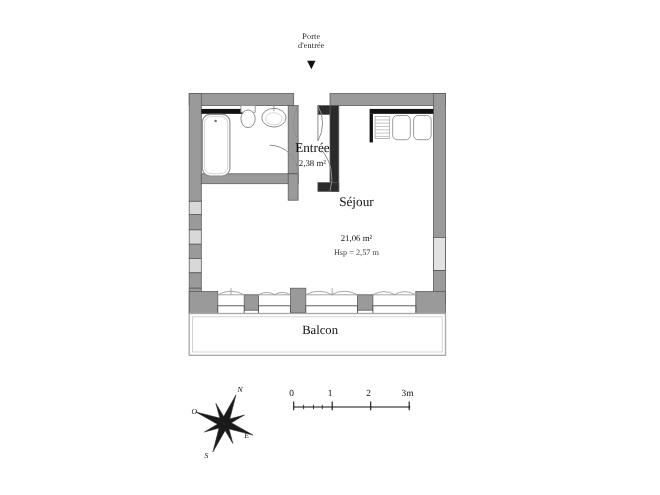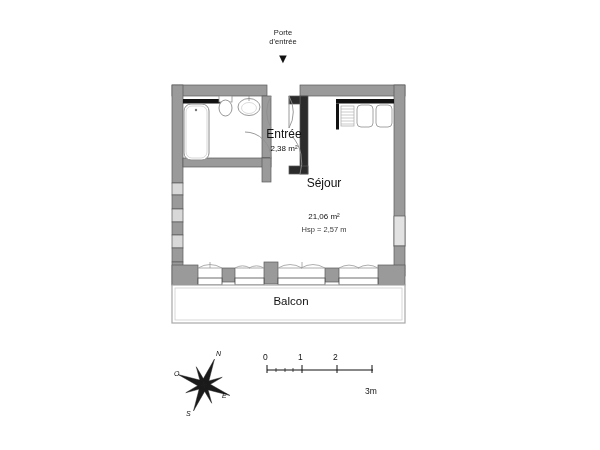"Porte" #stage { font-family: none -> Liberation Serif, serif }
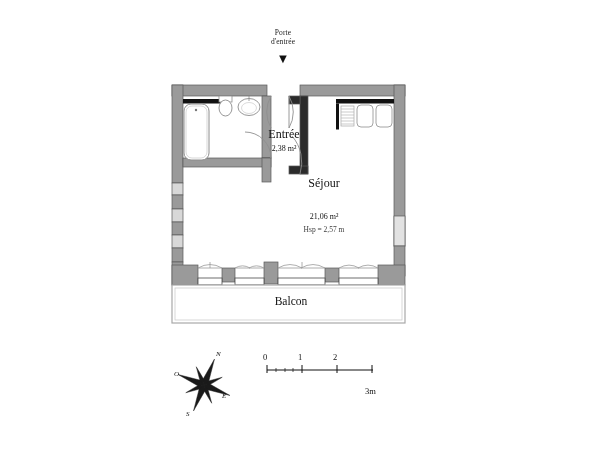"3m" span.sv { margin-top: 34px -> none }
